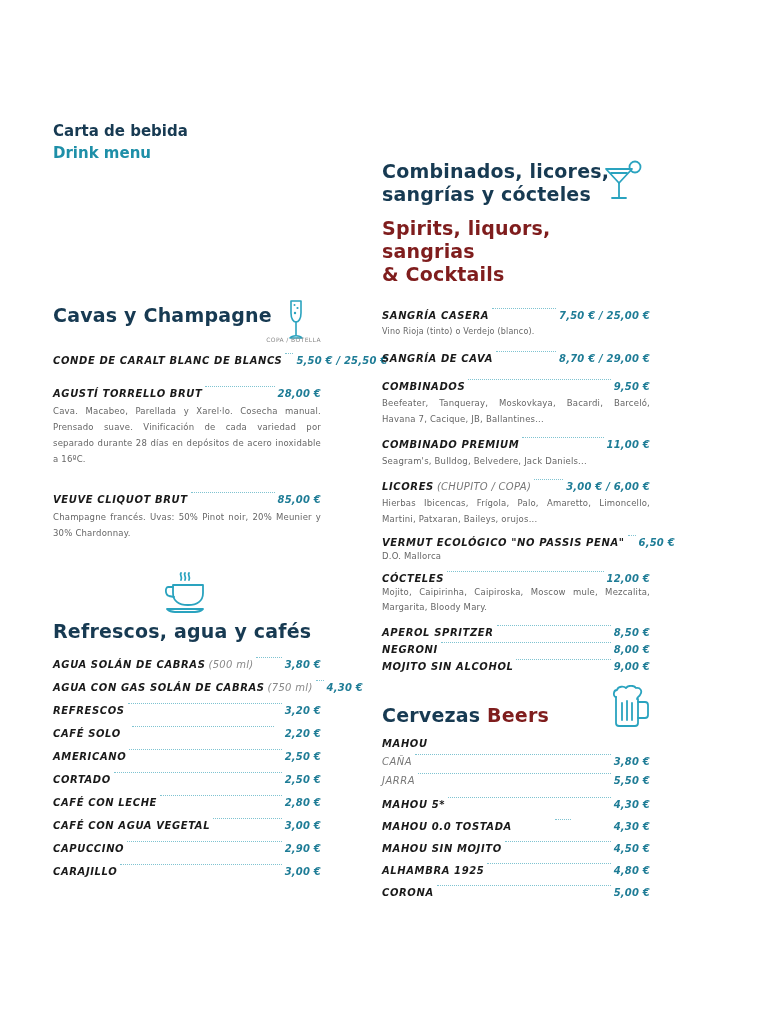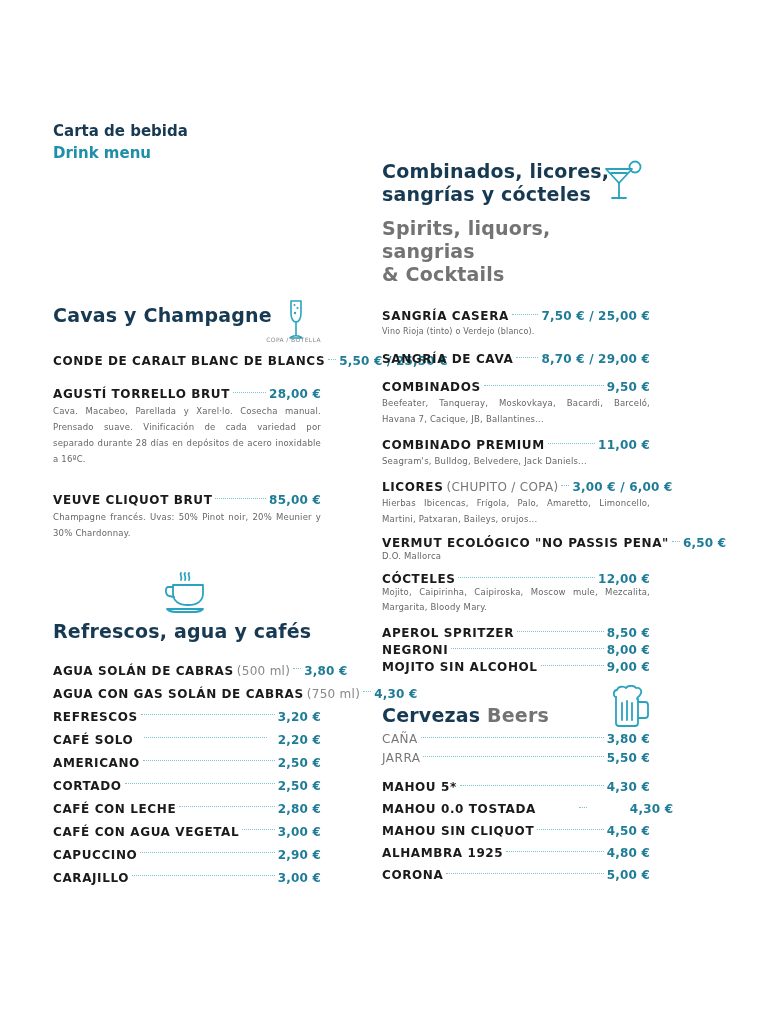"Spirits, liquors, sangrias" .teal { color: #737373 -> #7f1d1d }
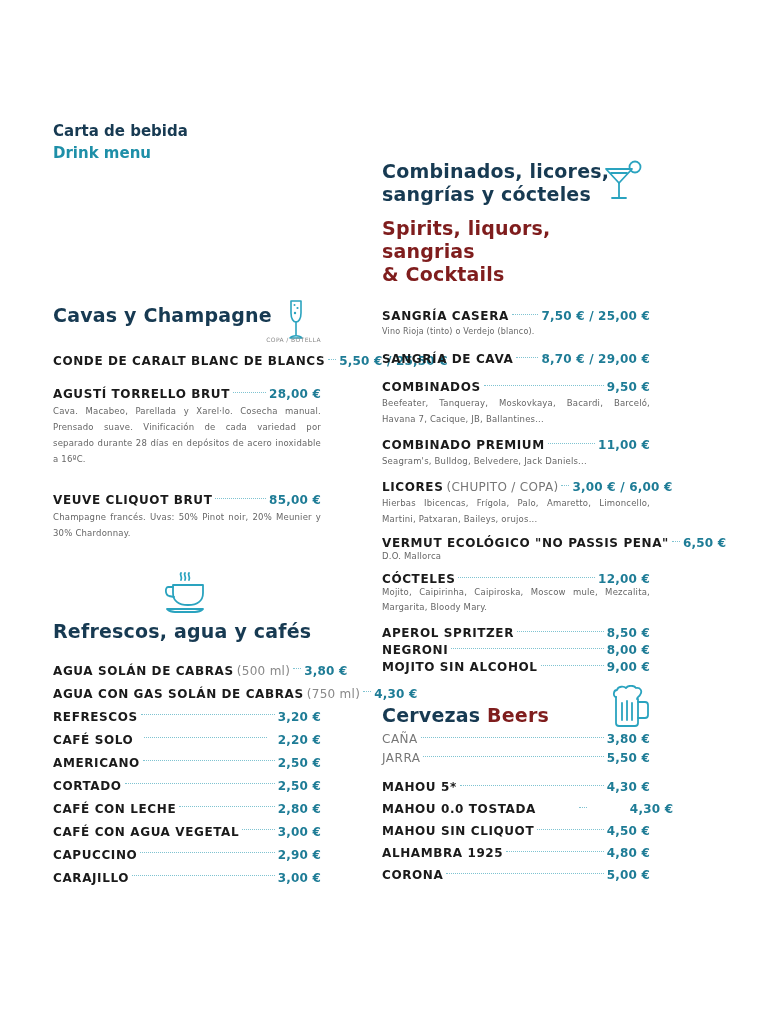"SANGRÍA CASERA" .row { align-items: center -> flex-start; font-size: 12px -> 10px; font-style: none -> italic }
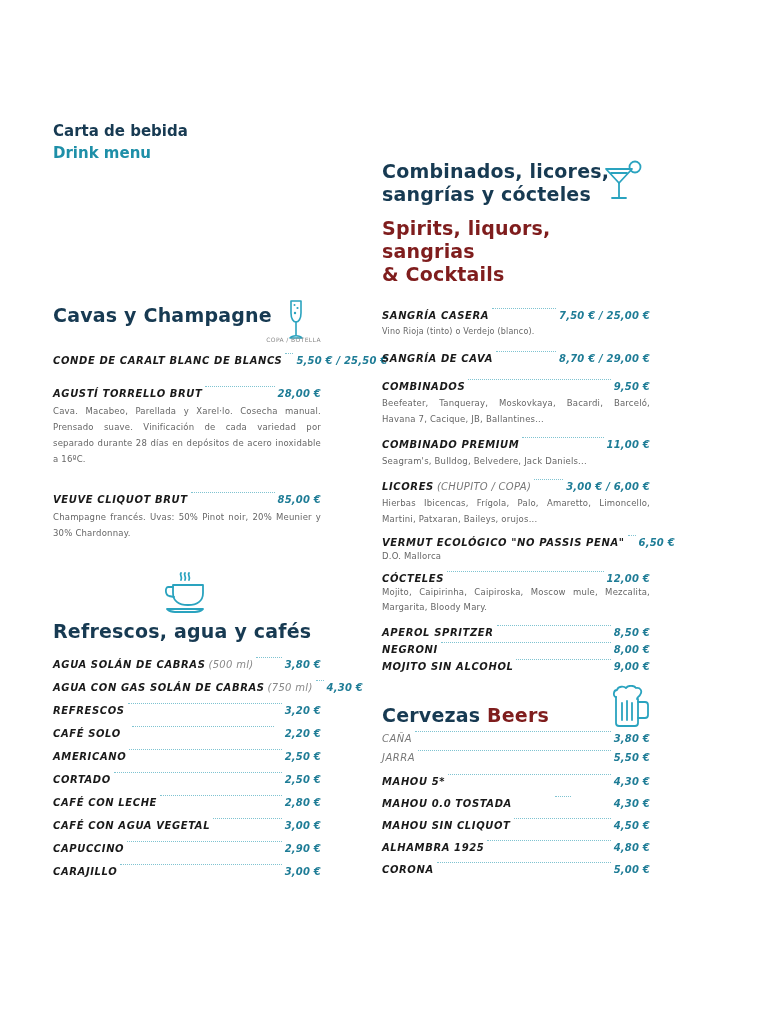"MAHOU" div.row { html: none -> <div> <span>MAHOU</span> </div> }
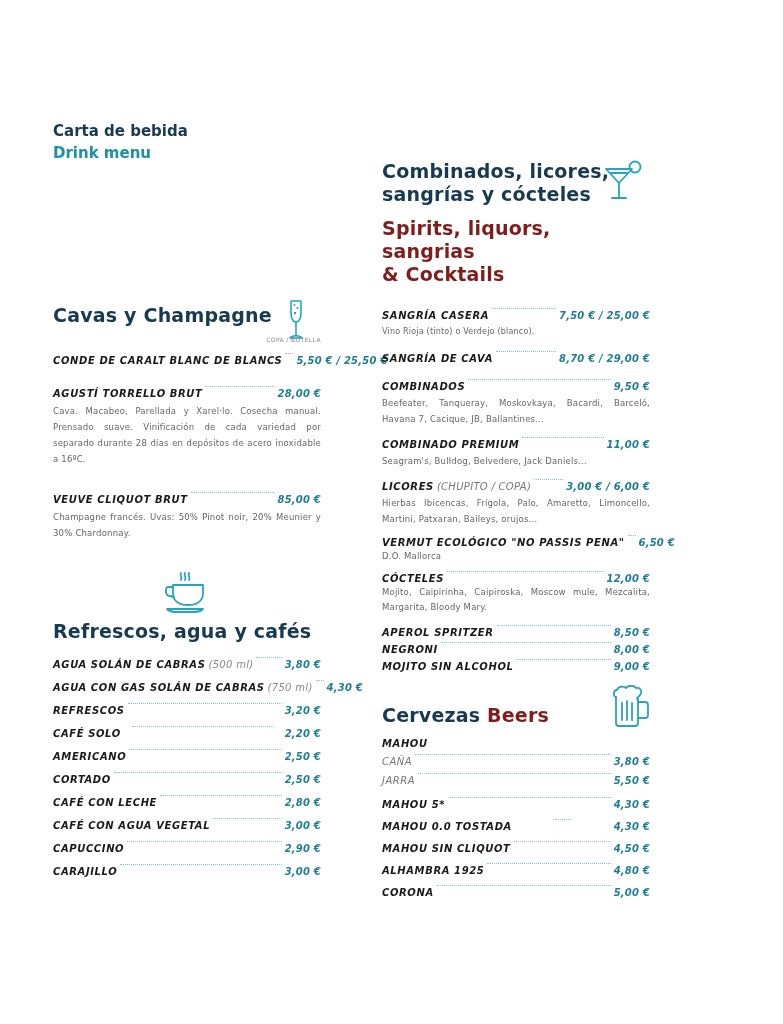"MAHOU SIN CLIQUOT" span.name { text: CLIQUOT -> MOJITO }
